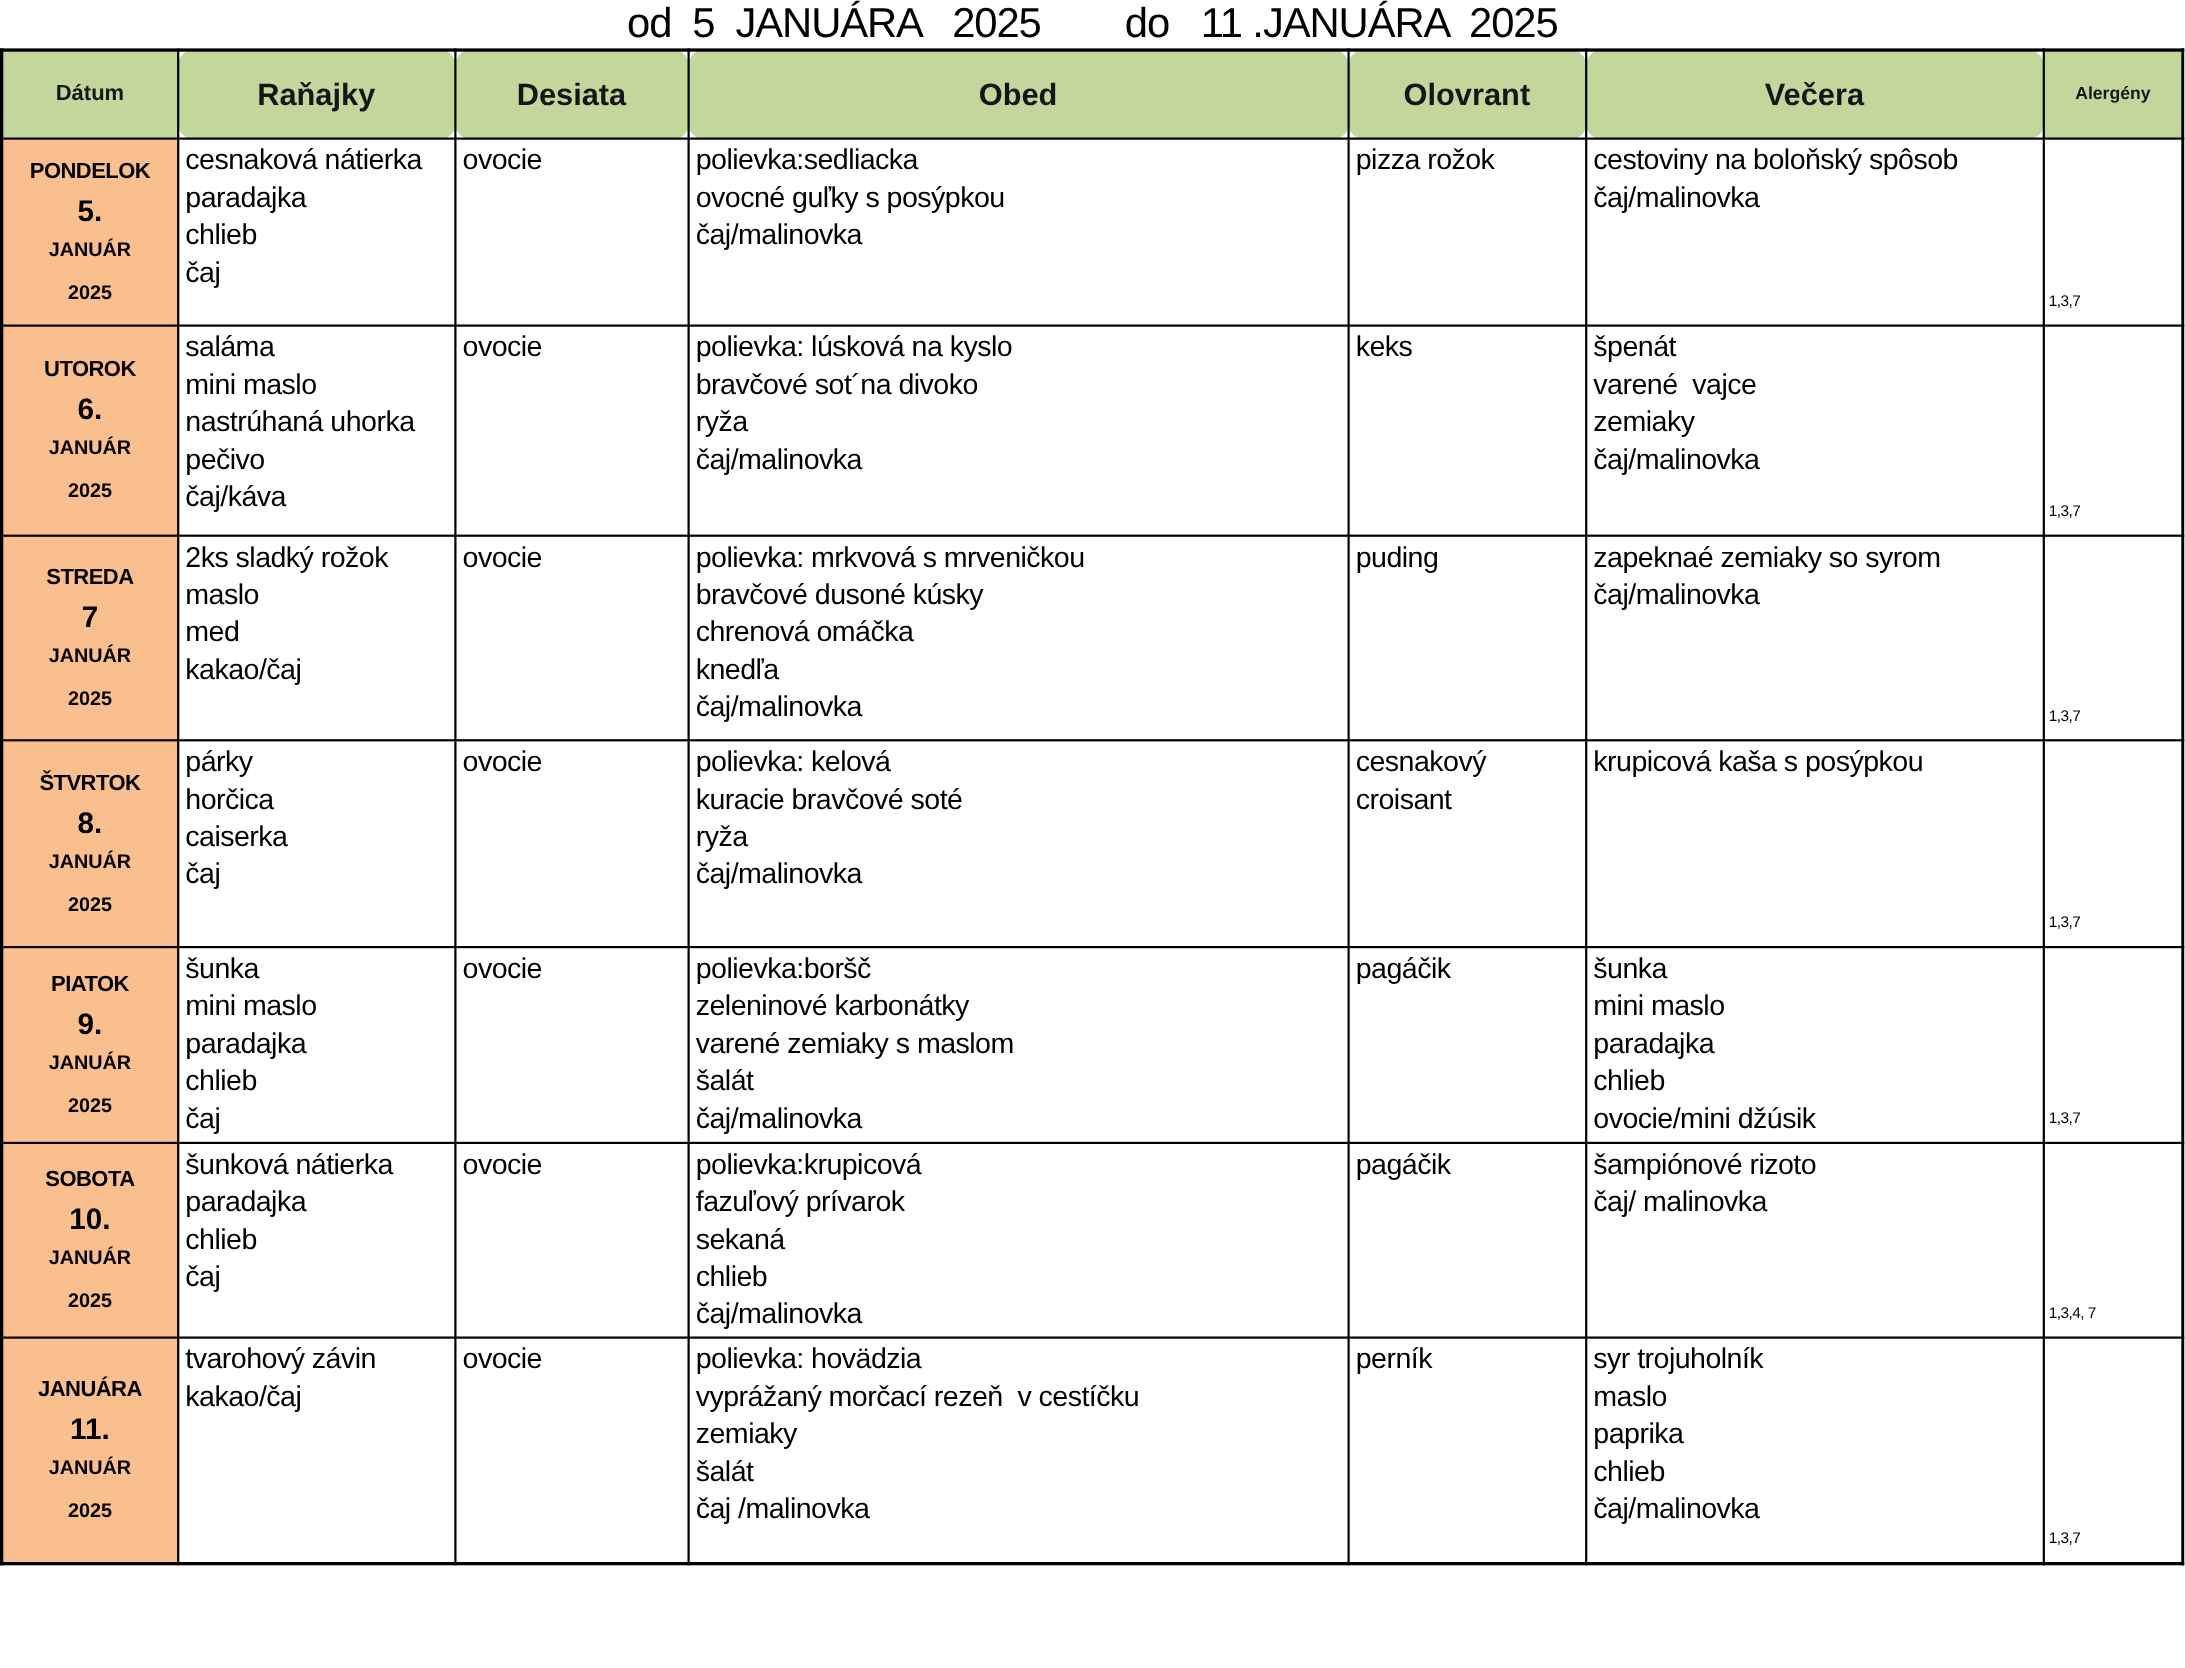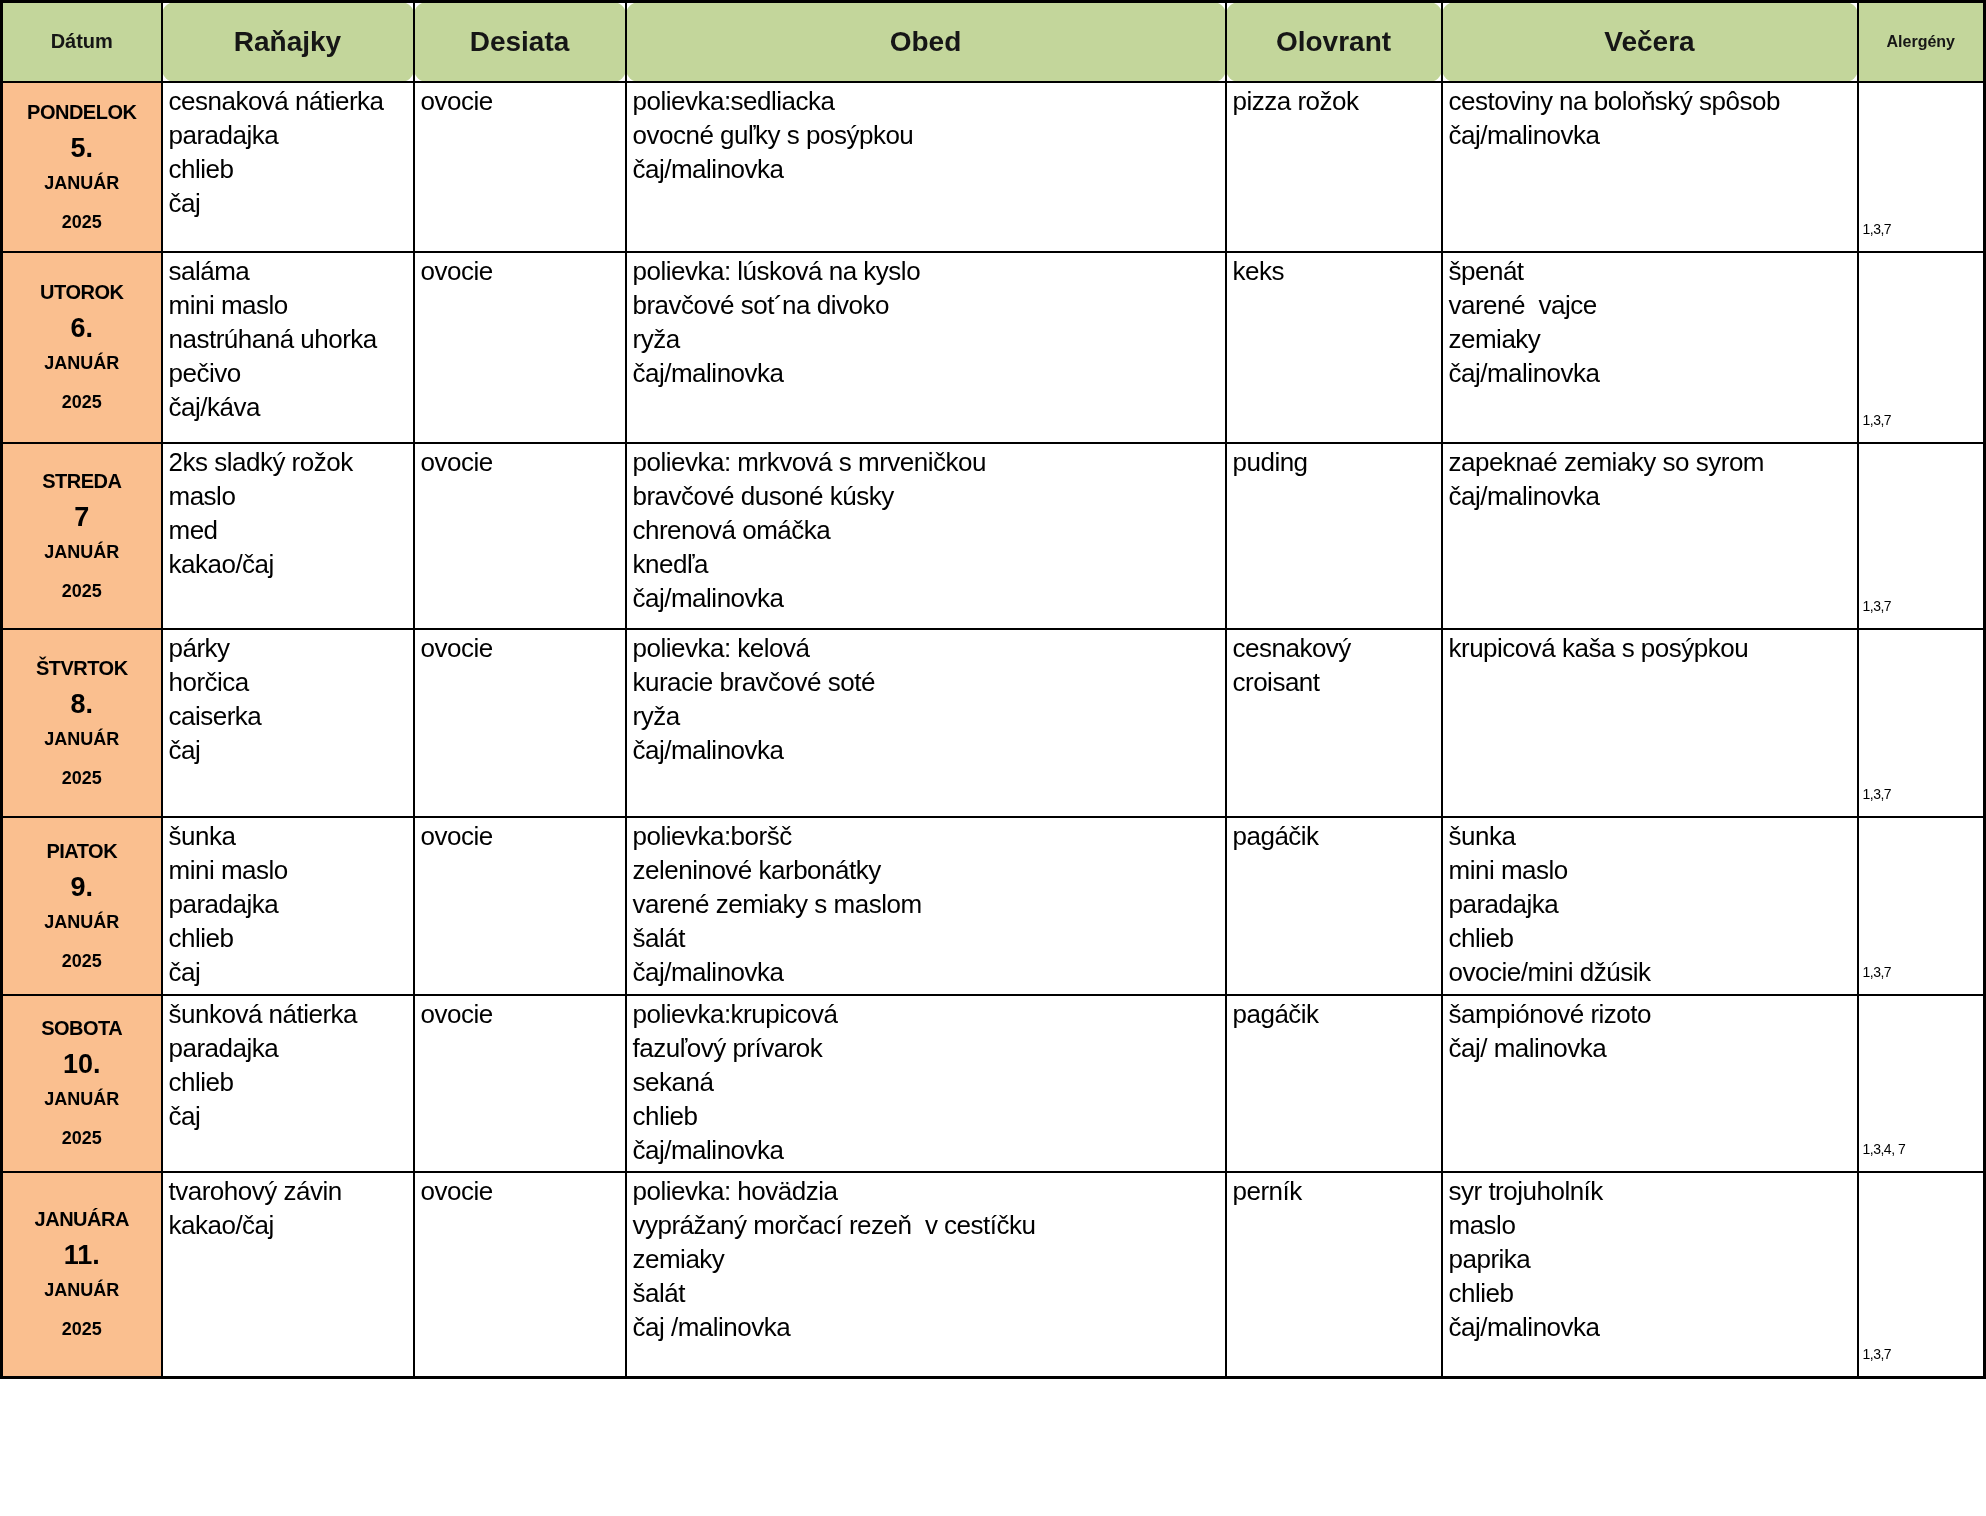"od 5 JANUÁRA 2025 do" div.subtitle-block { html: none -> <div>od 5 JANUÁRA 2025 do 11 .JANUÁRA 2025</div> }
